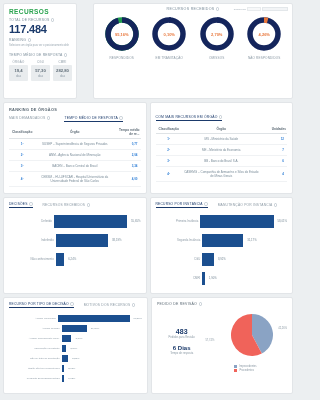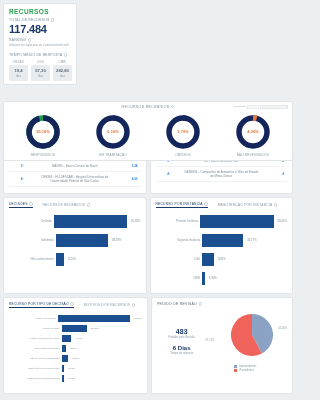"117.484" .row1 { flex-direction: column -> none }
